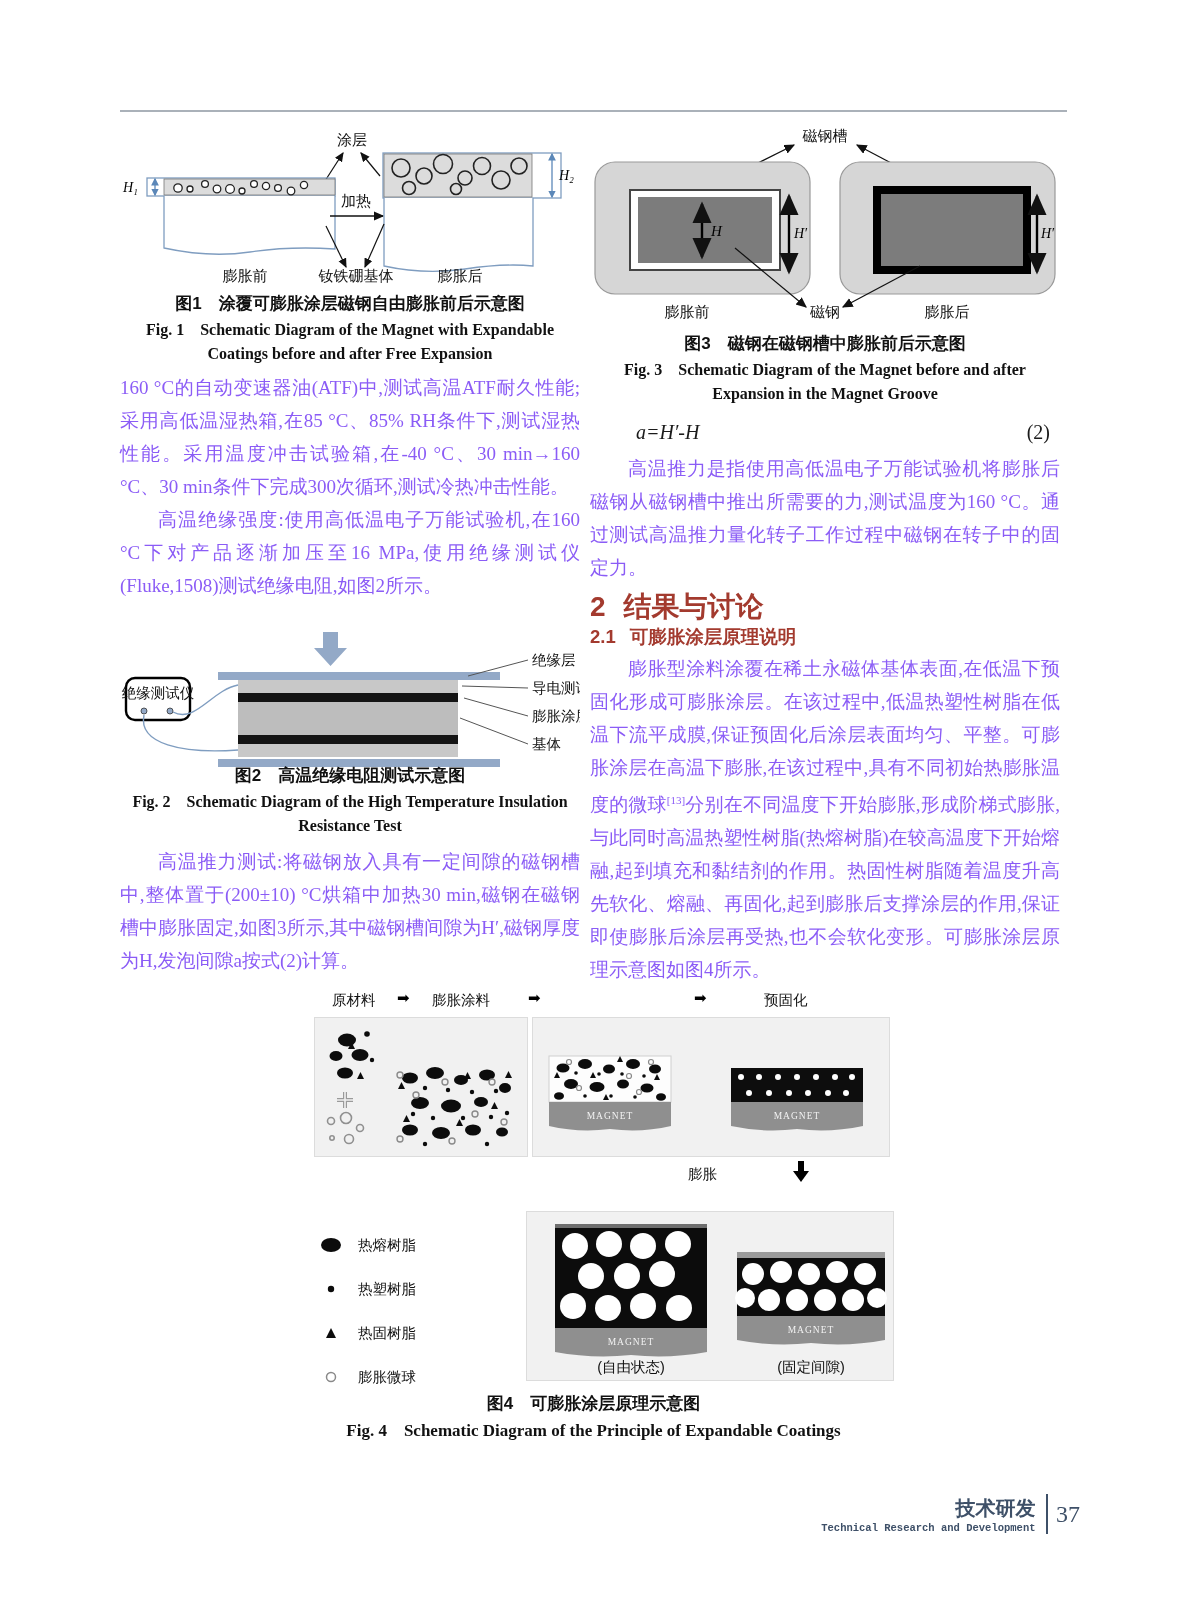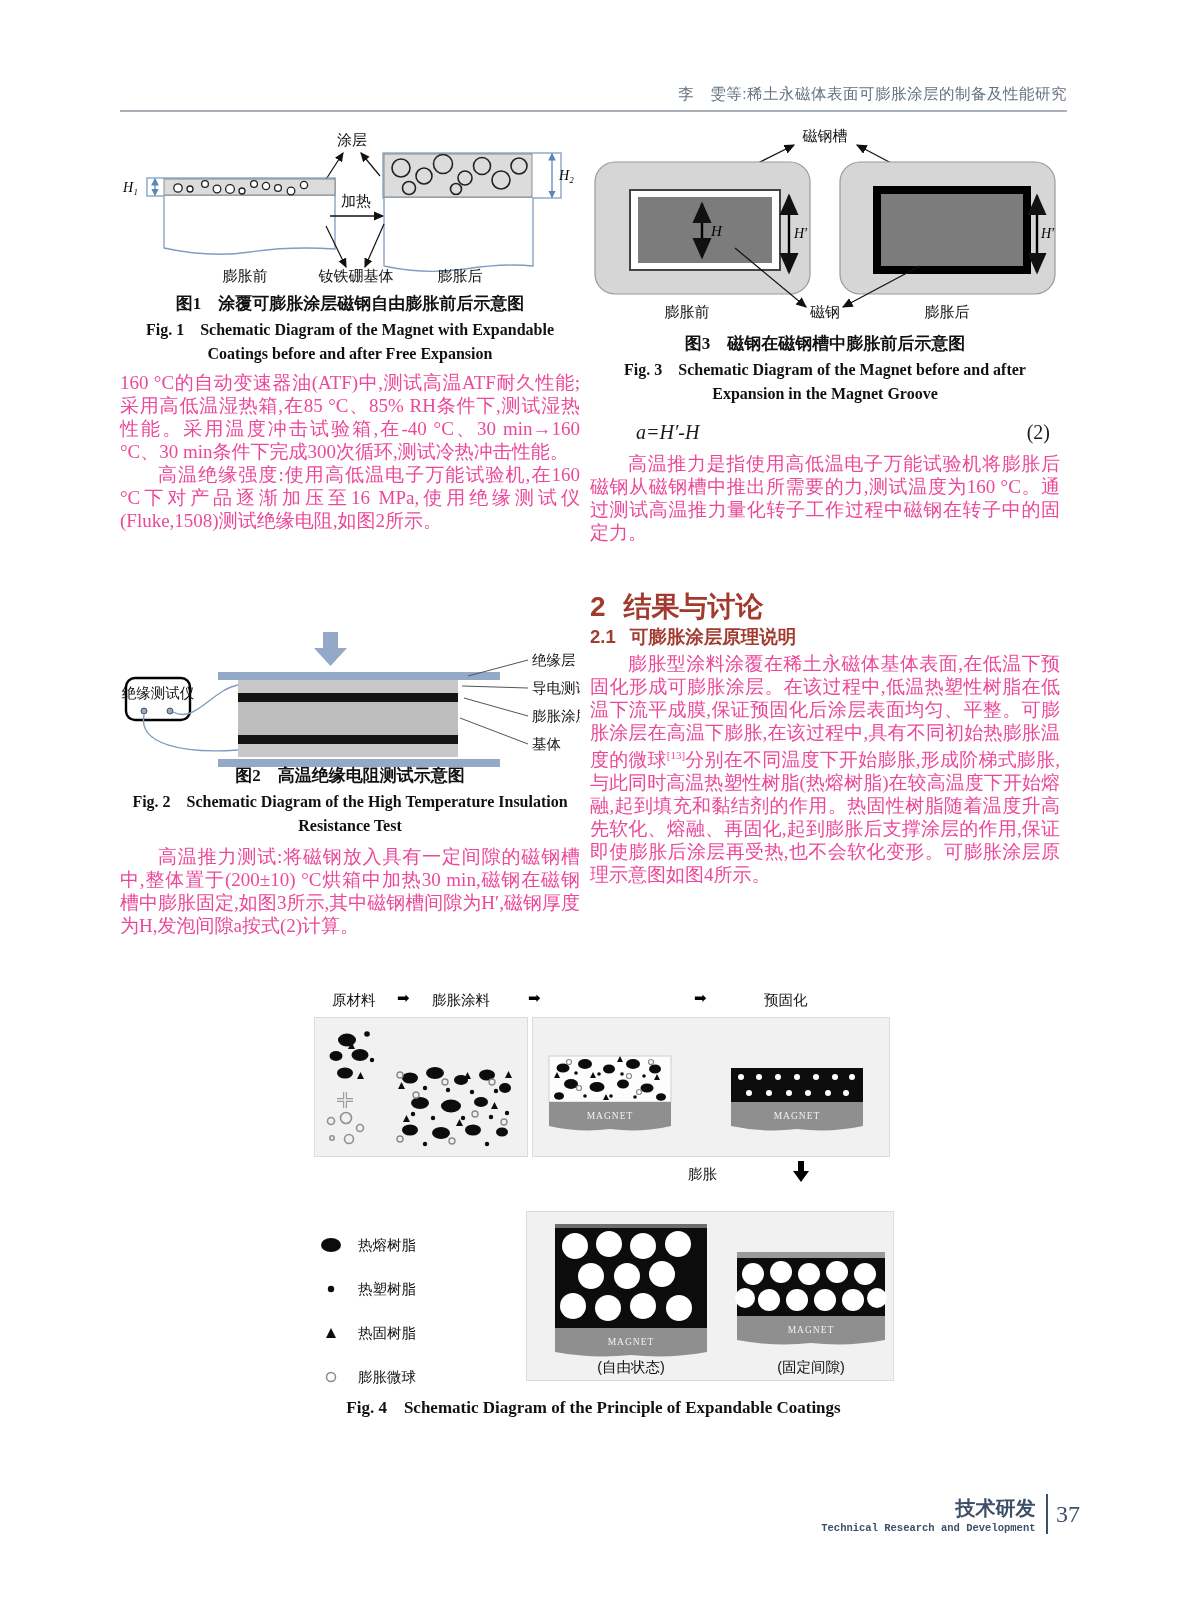"李 雯等:稀土永磁体表面可膨胀涂层的制备及性能研究" div.abs { html: <div>李 雯等:稀土永磁体表面可膨胀涂层的制备及性能研究</div> -> none }
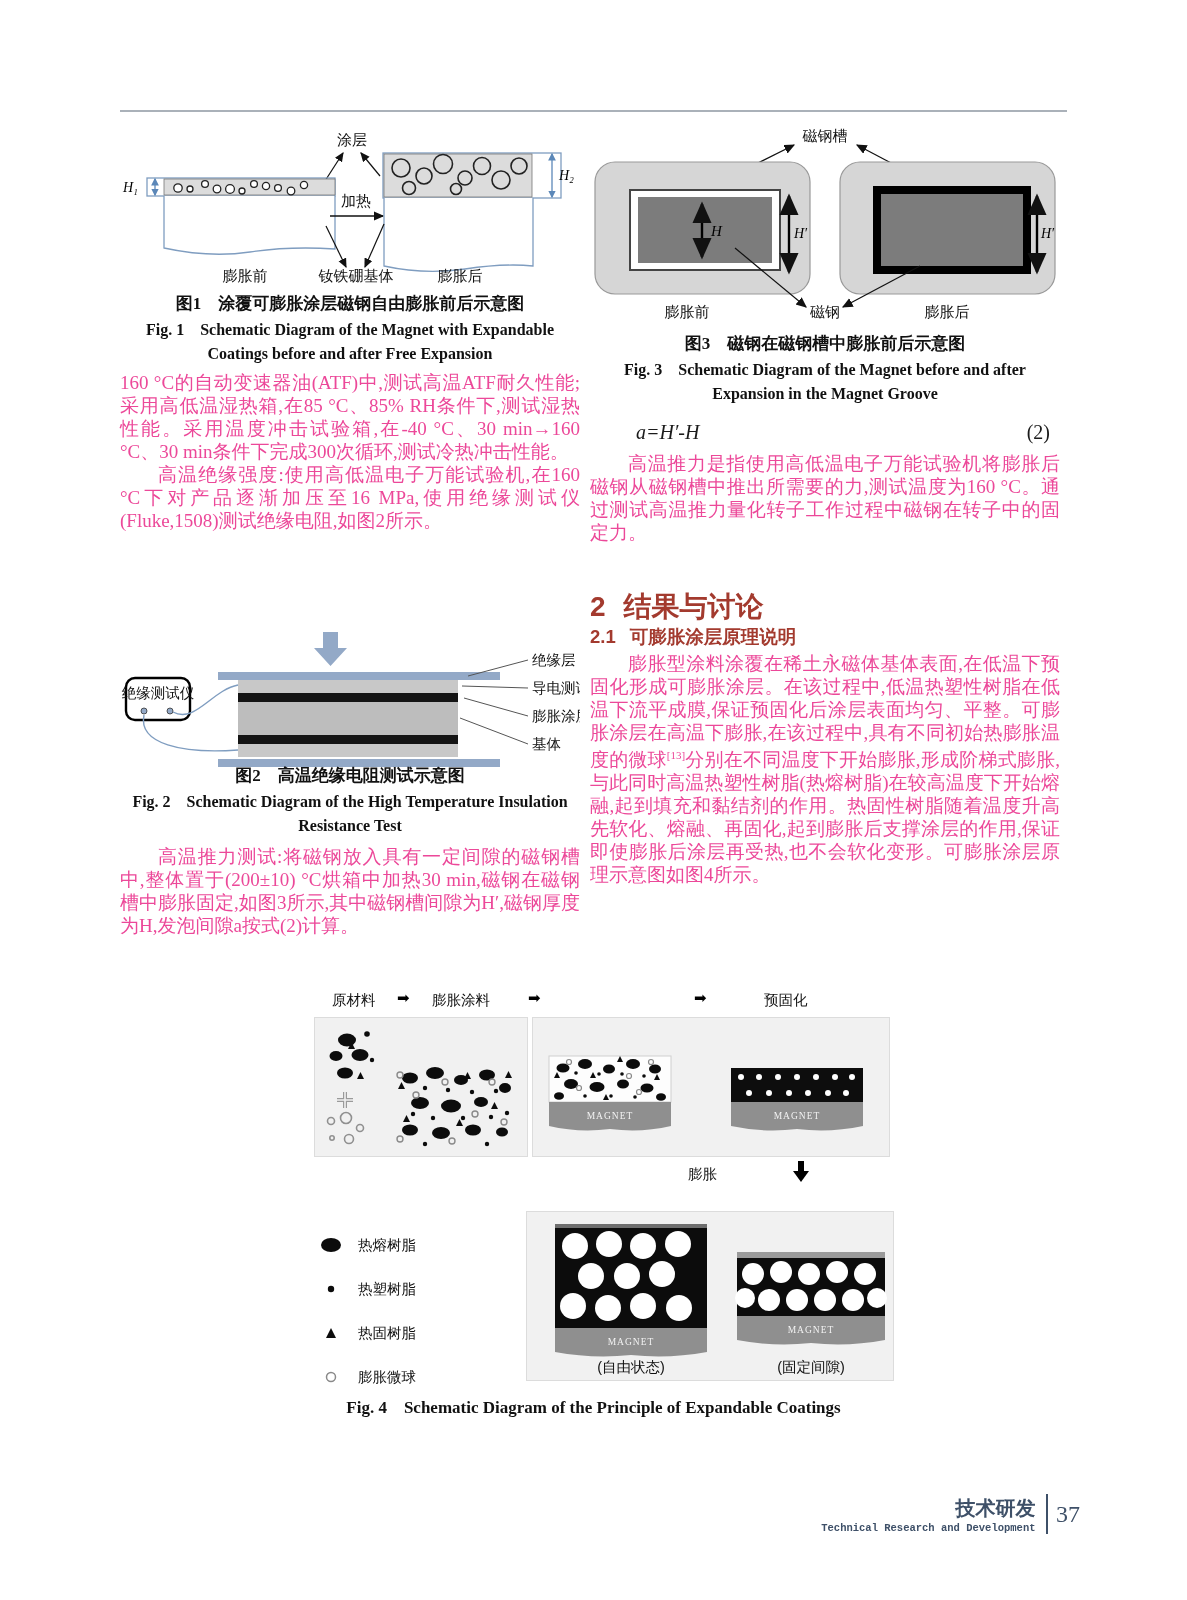"图1 涂覆可膨胀涂层磁钢自由膨胀前后示意图" .capzh { font-family: Liberation Serif, serif -> Liberation Sans, sans-serif }
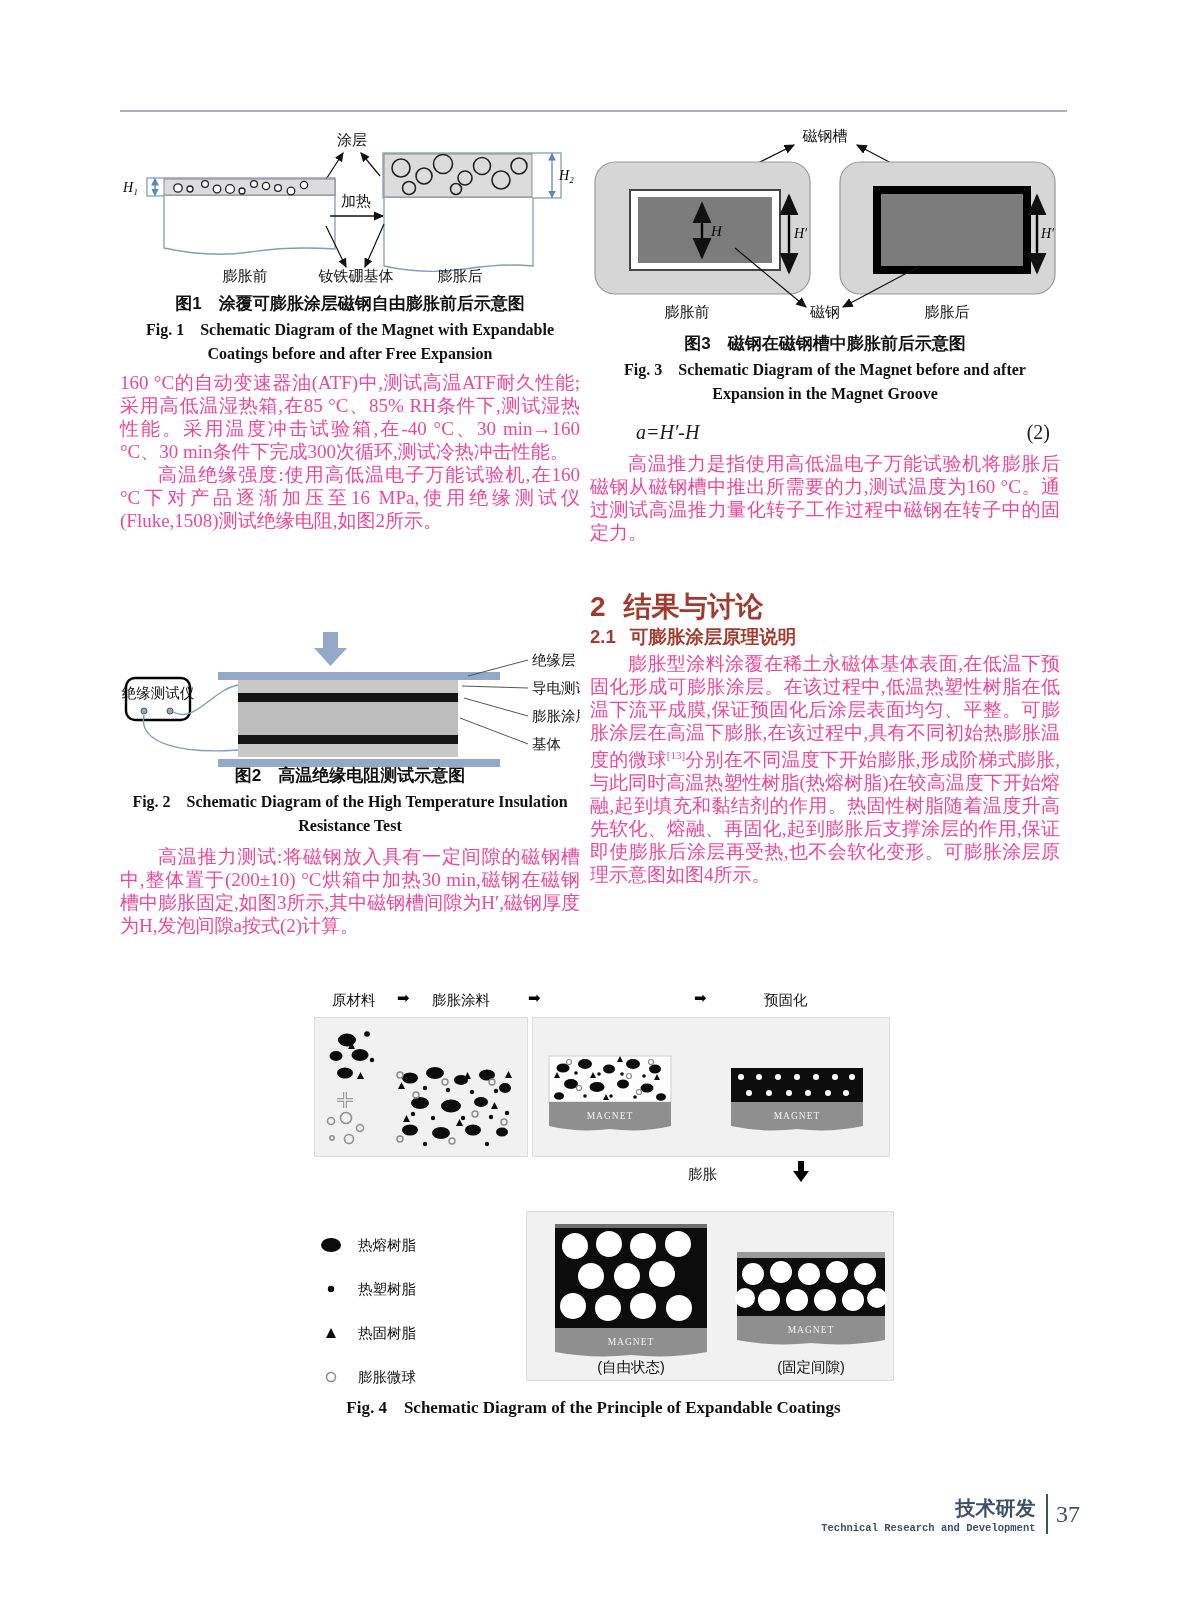"160" .para { color: #ec4899 -> #8b5cf6; line-height: 23px -> 33px }
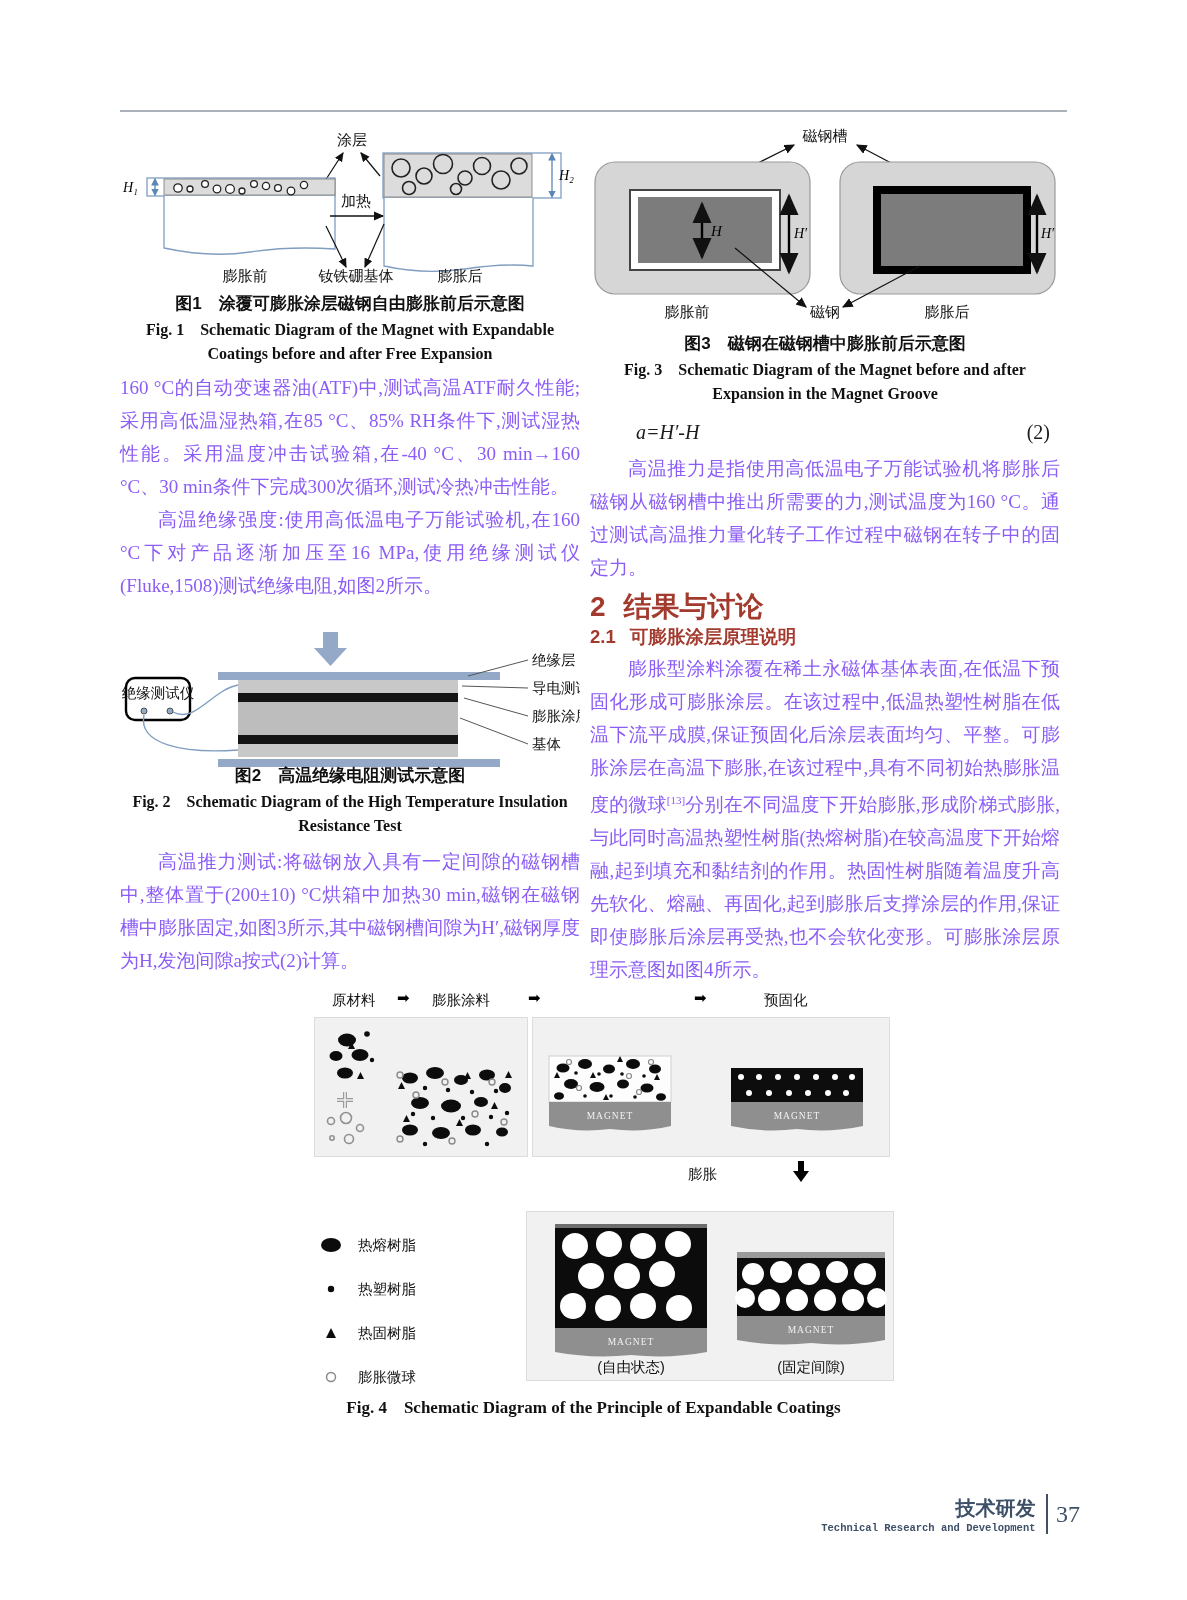"图4 可膨胀涂层原理示意图" div.cap { html: none -> <div>图4 可膨胀涂层原理示意图</div> }
